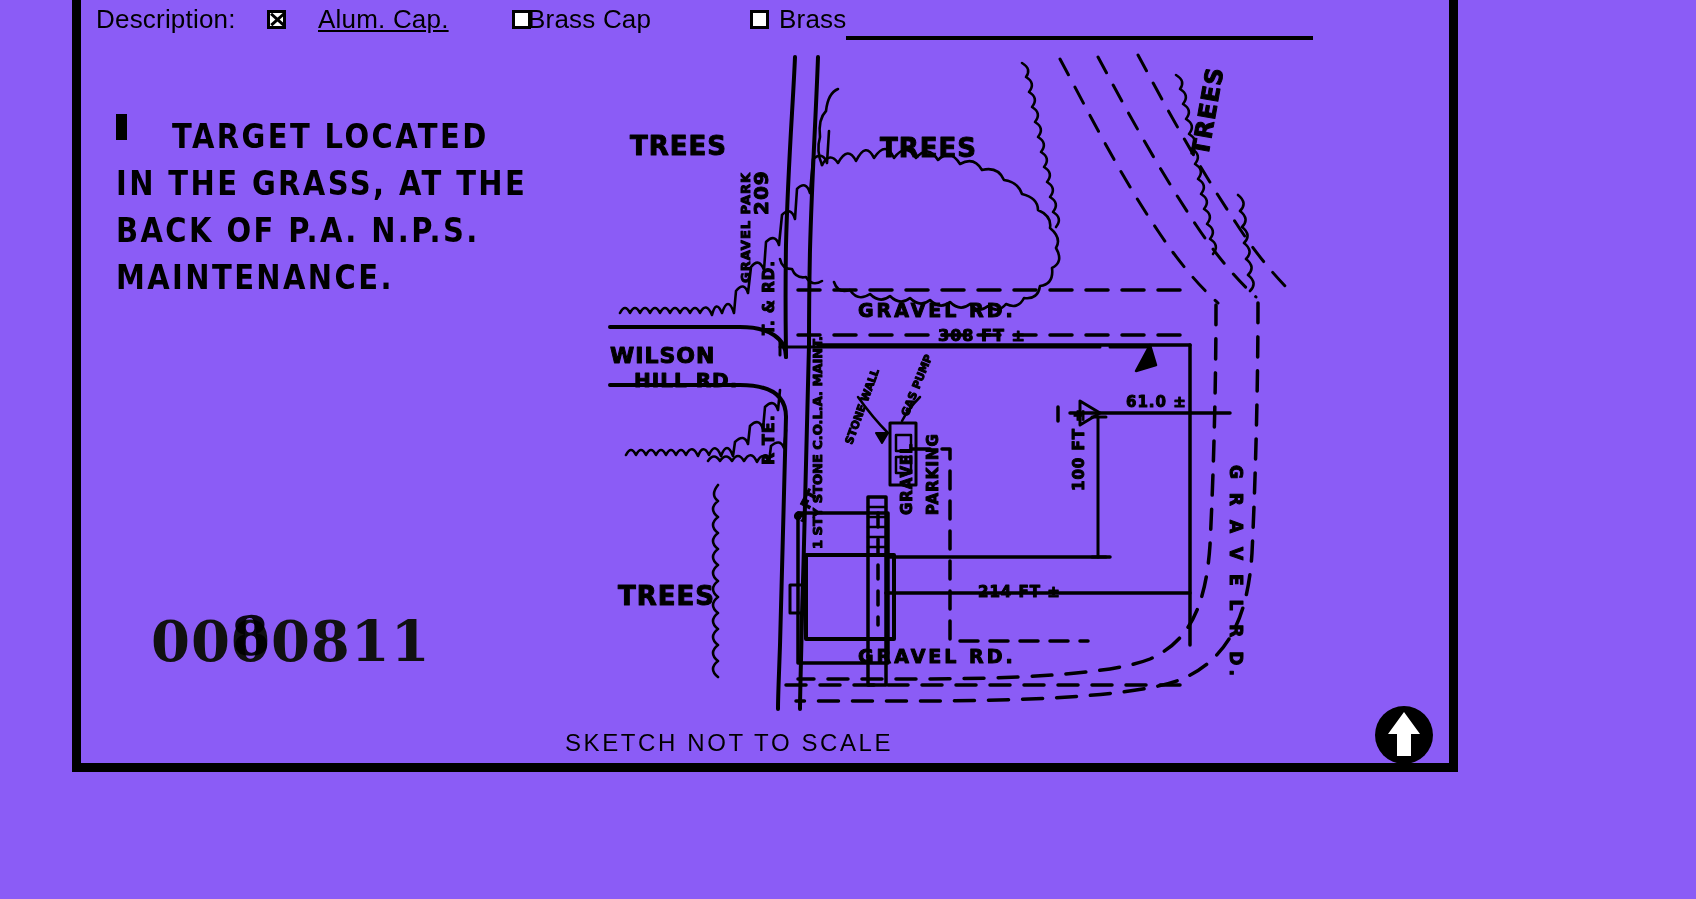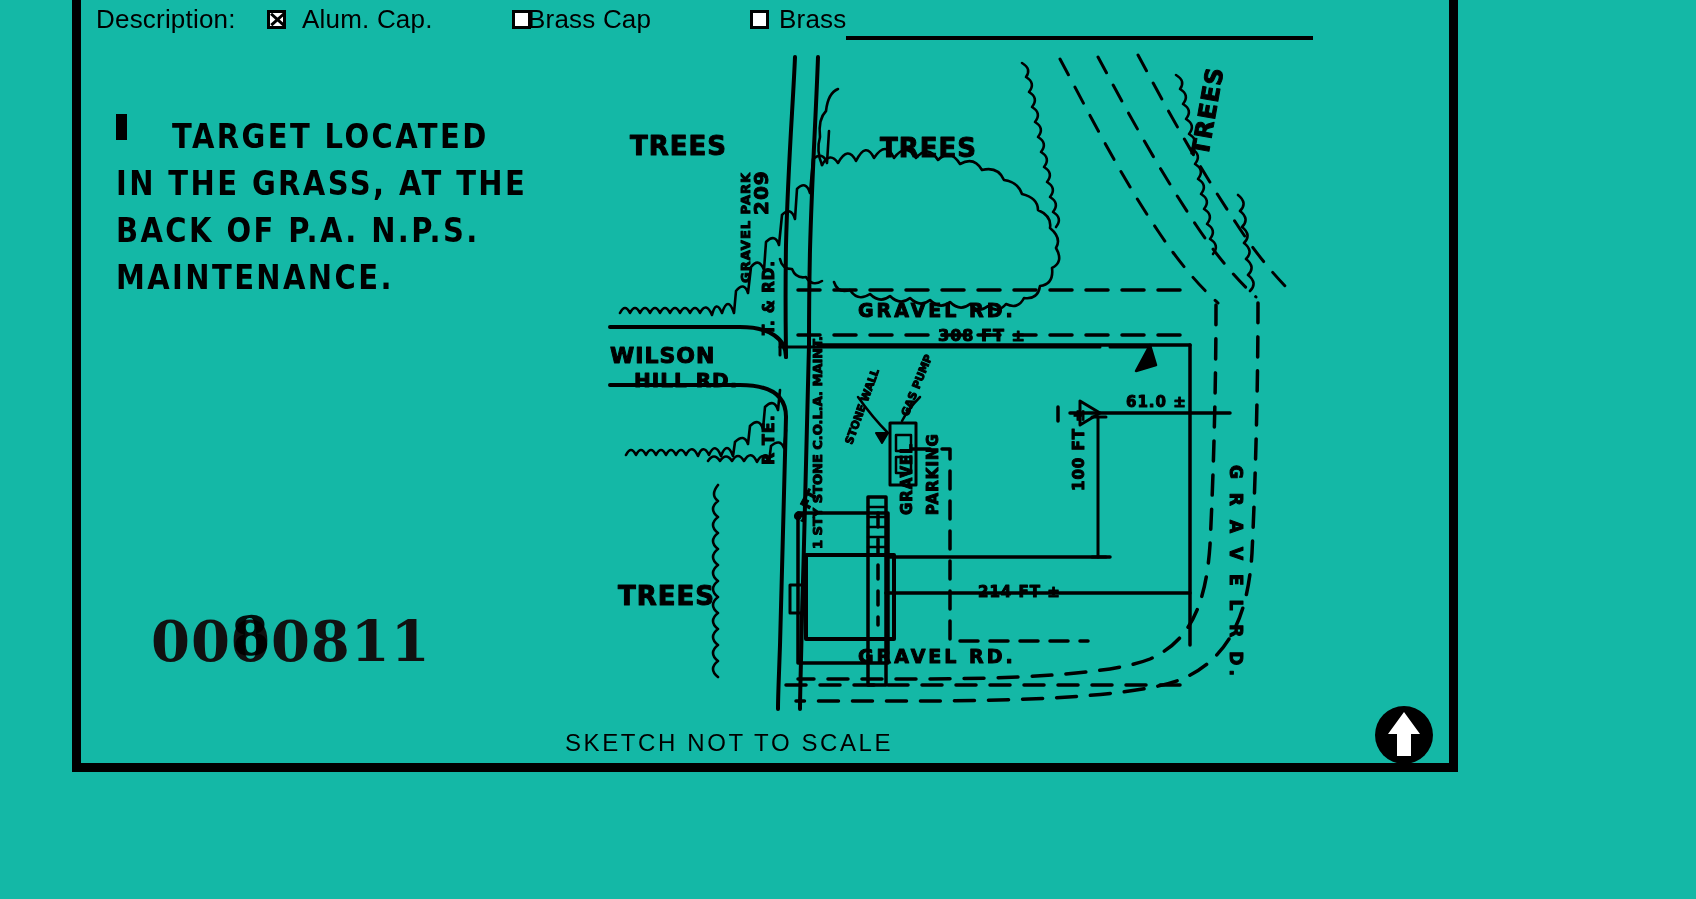"Description:" #sheet { background: #14b8a6 -> #8b5cf6 }
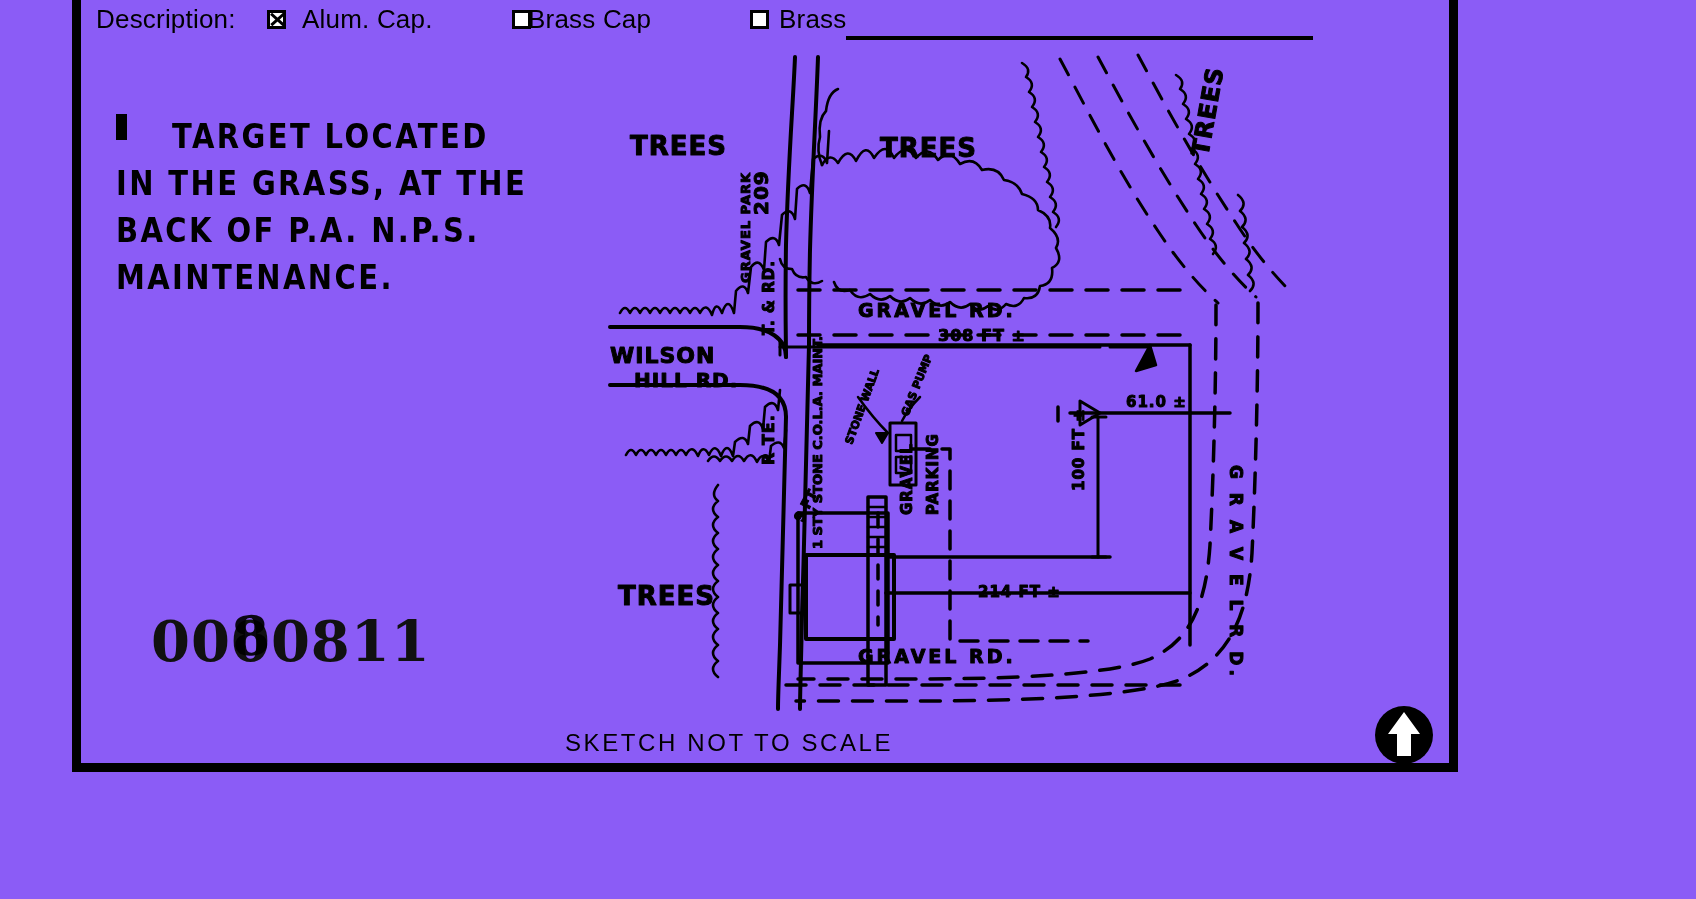"Alum. Cap." #hdr-alum { left: 302px -> 318px; text-decoration: none -> underline }
